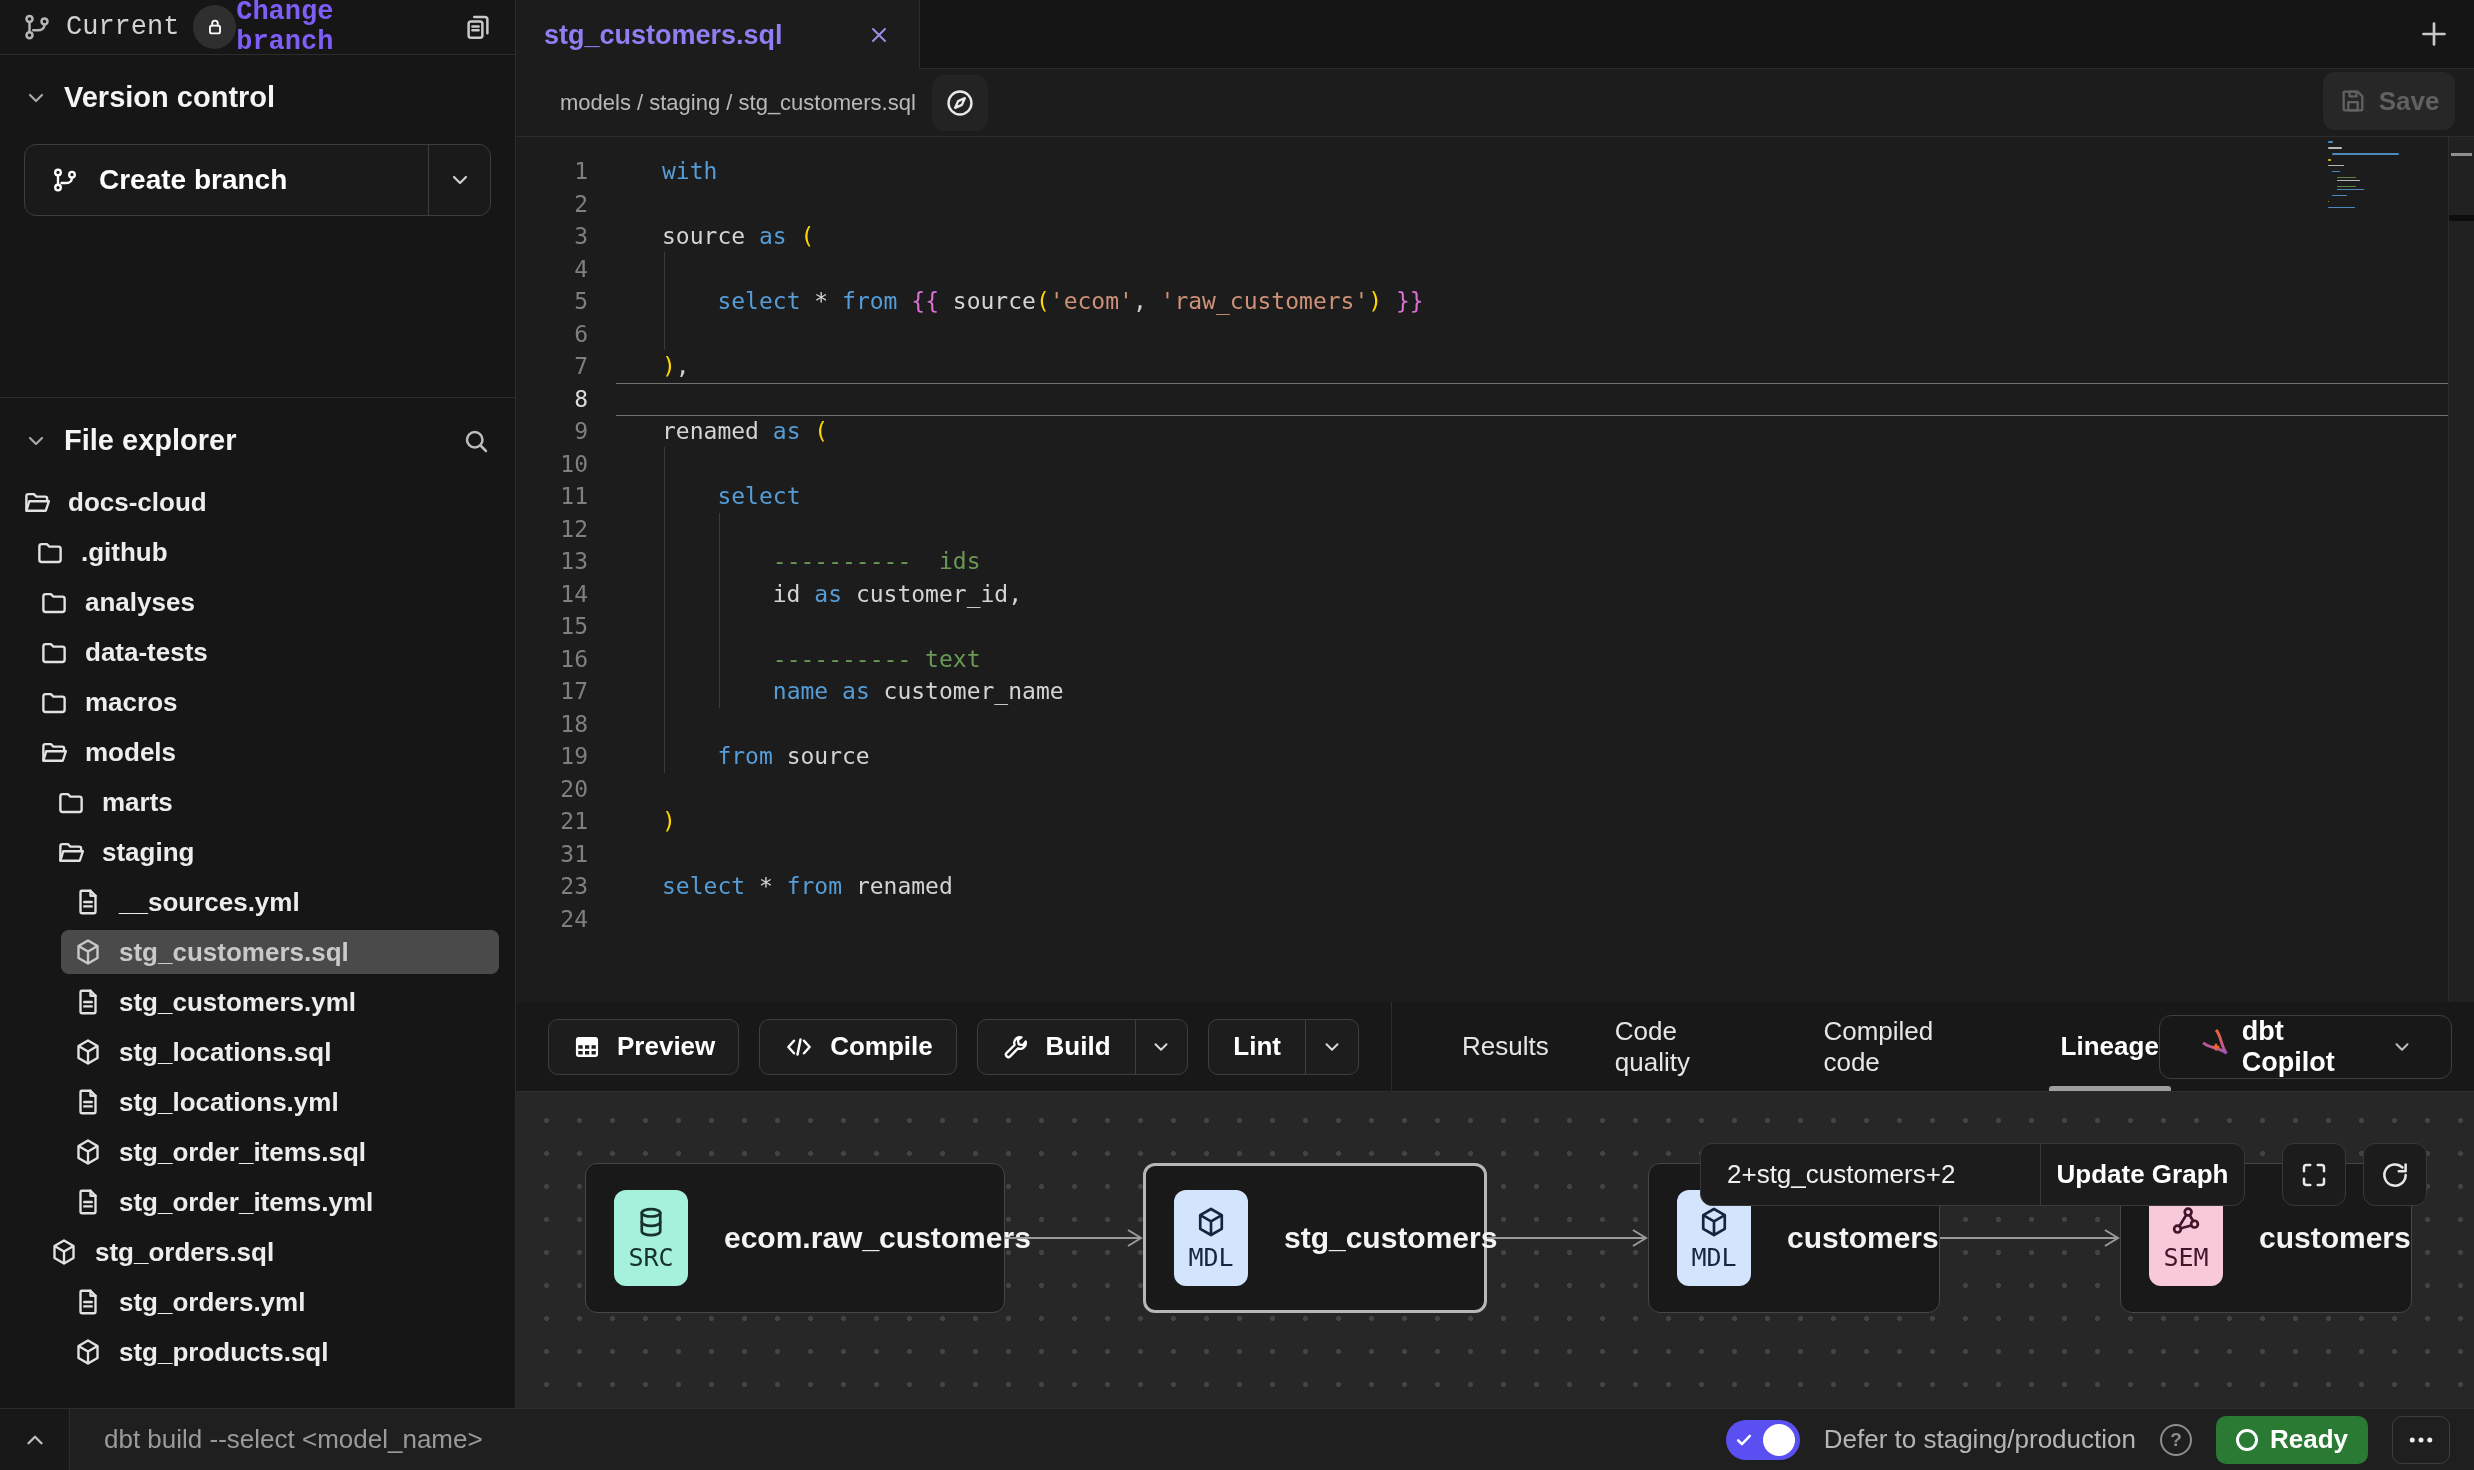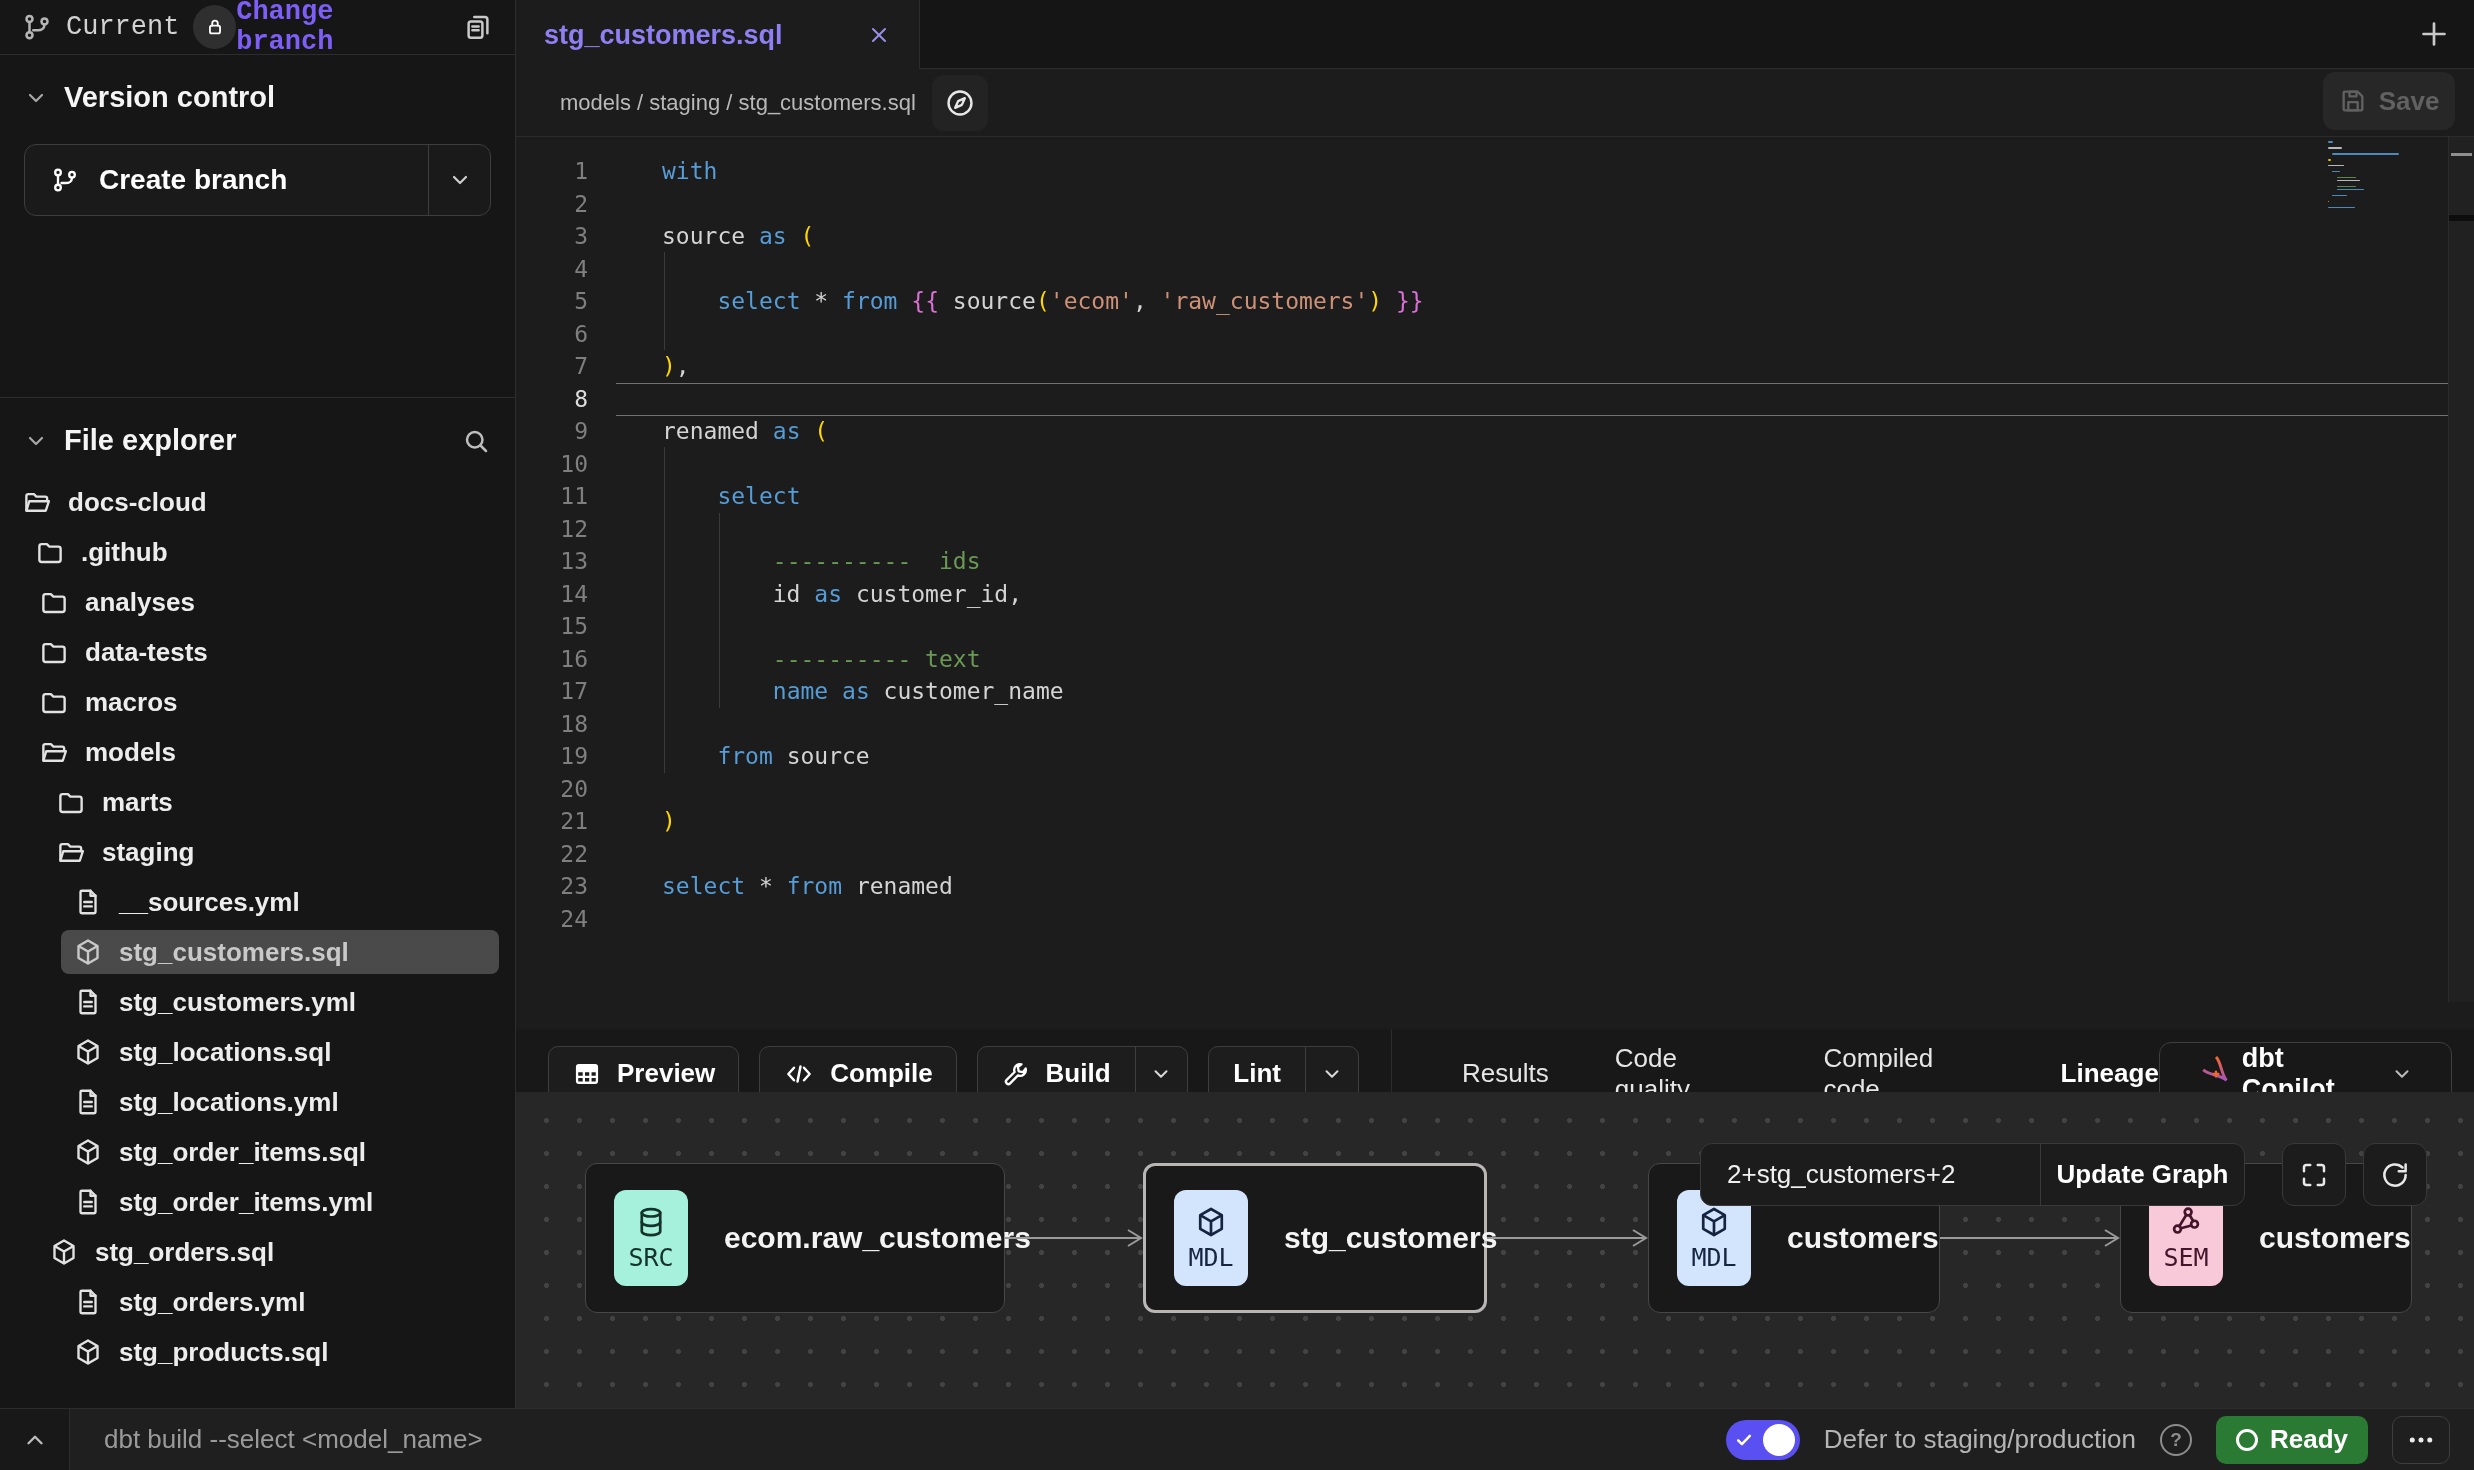"22" span.line-num { text: 22 -> 31 }
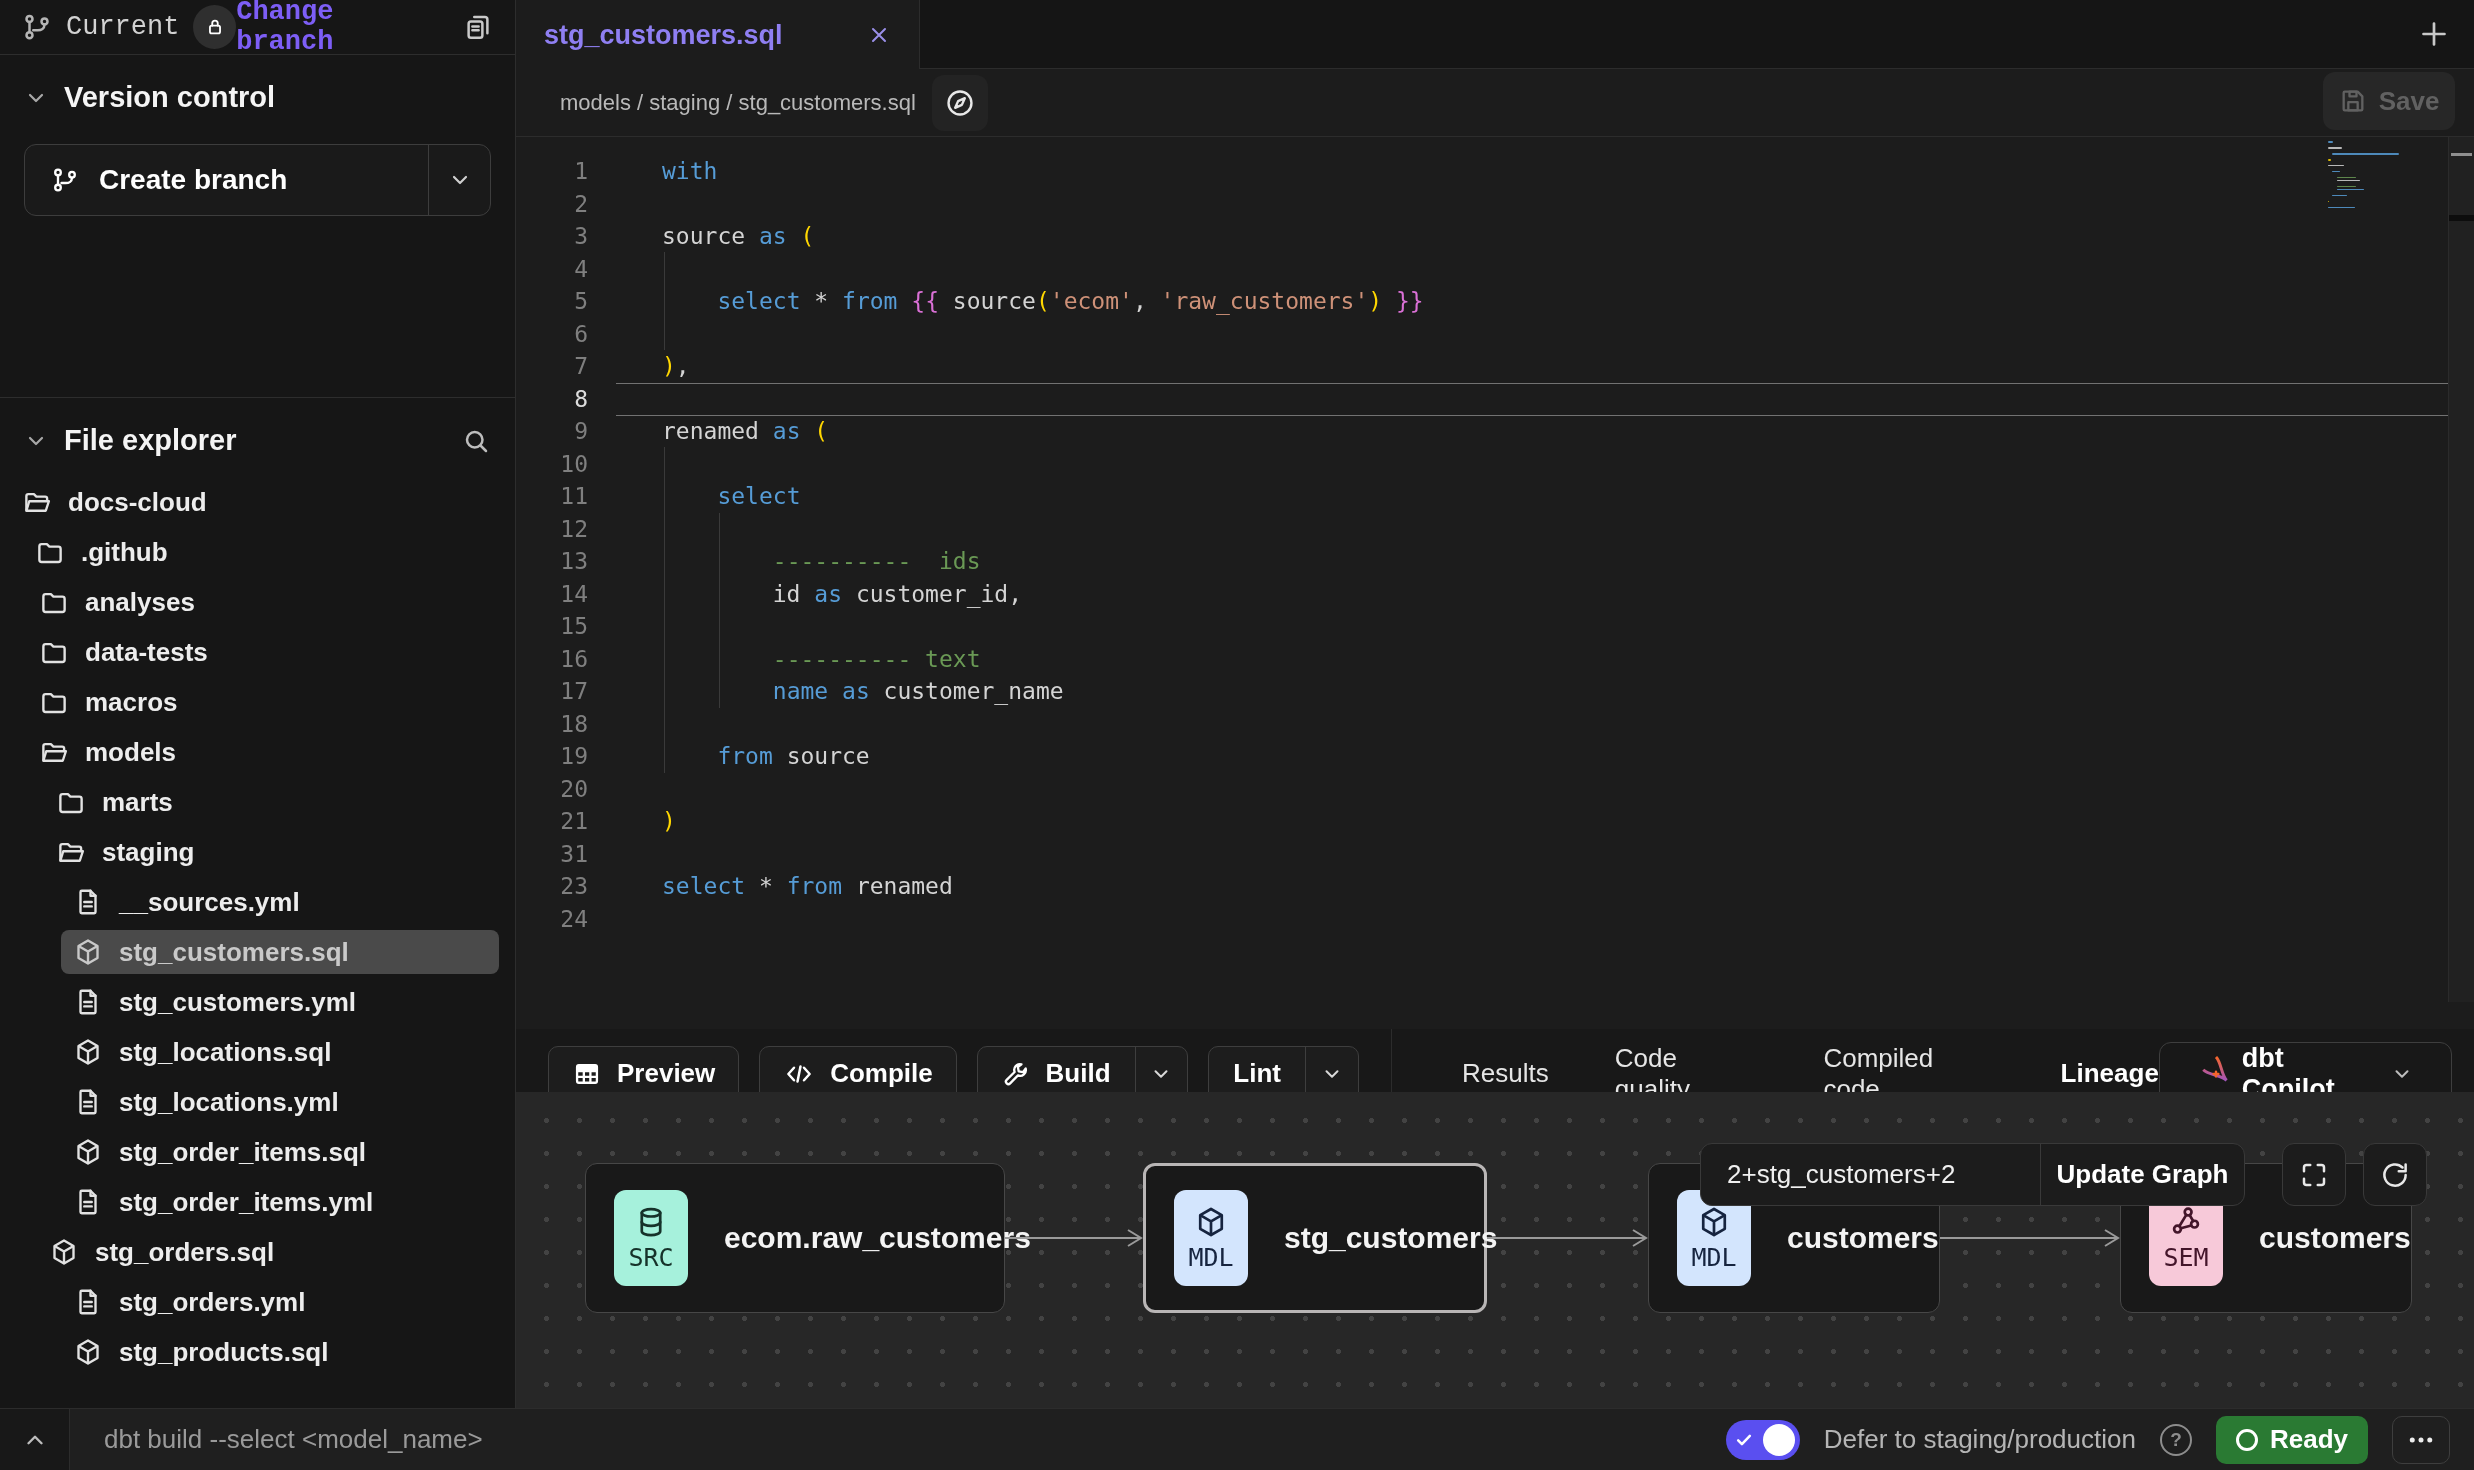"Preview" .toolbar { top: 1029px -> 1002px }
